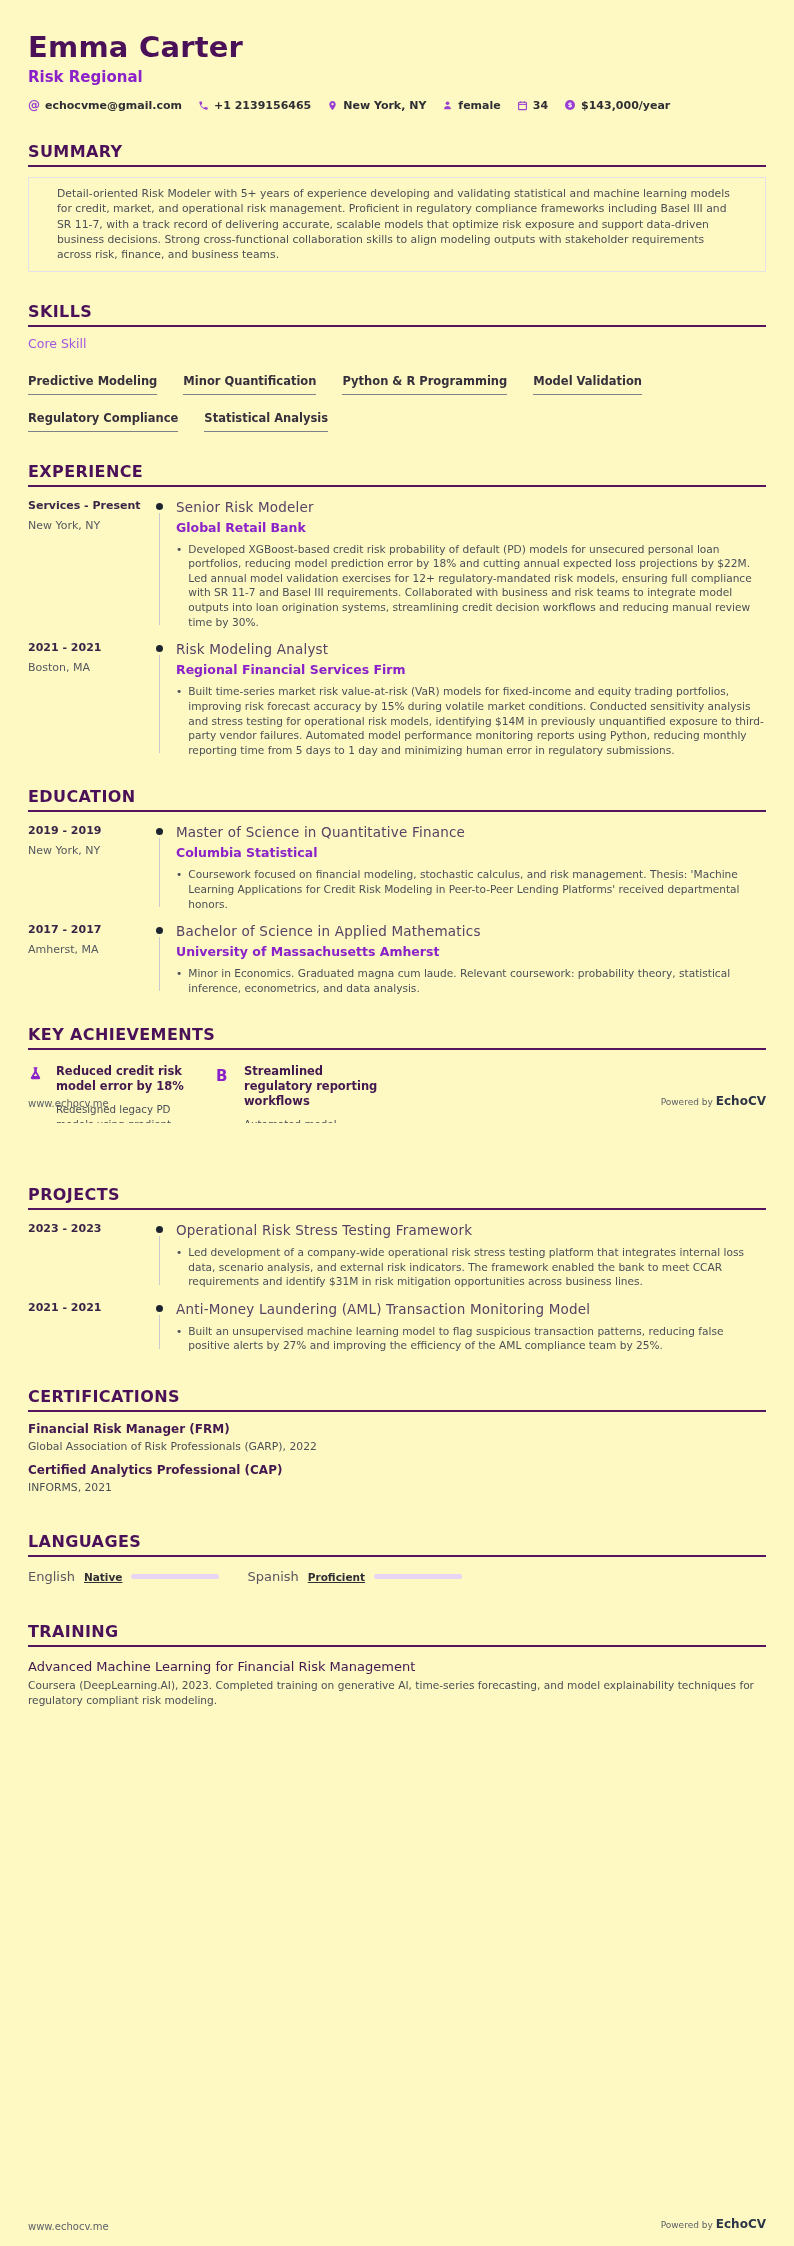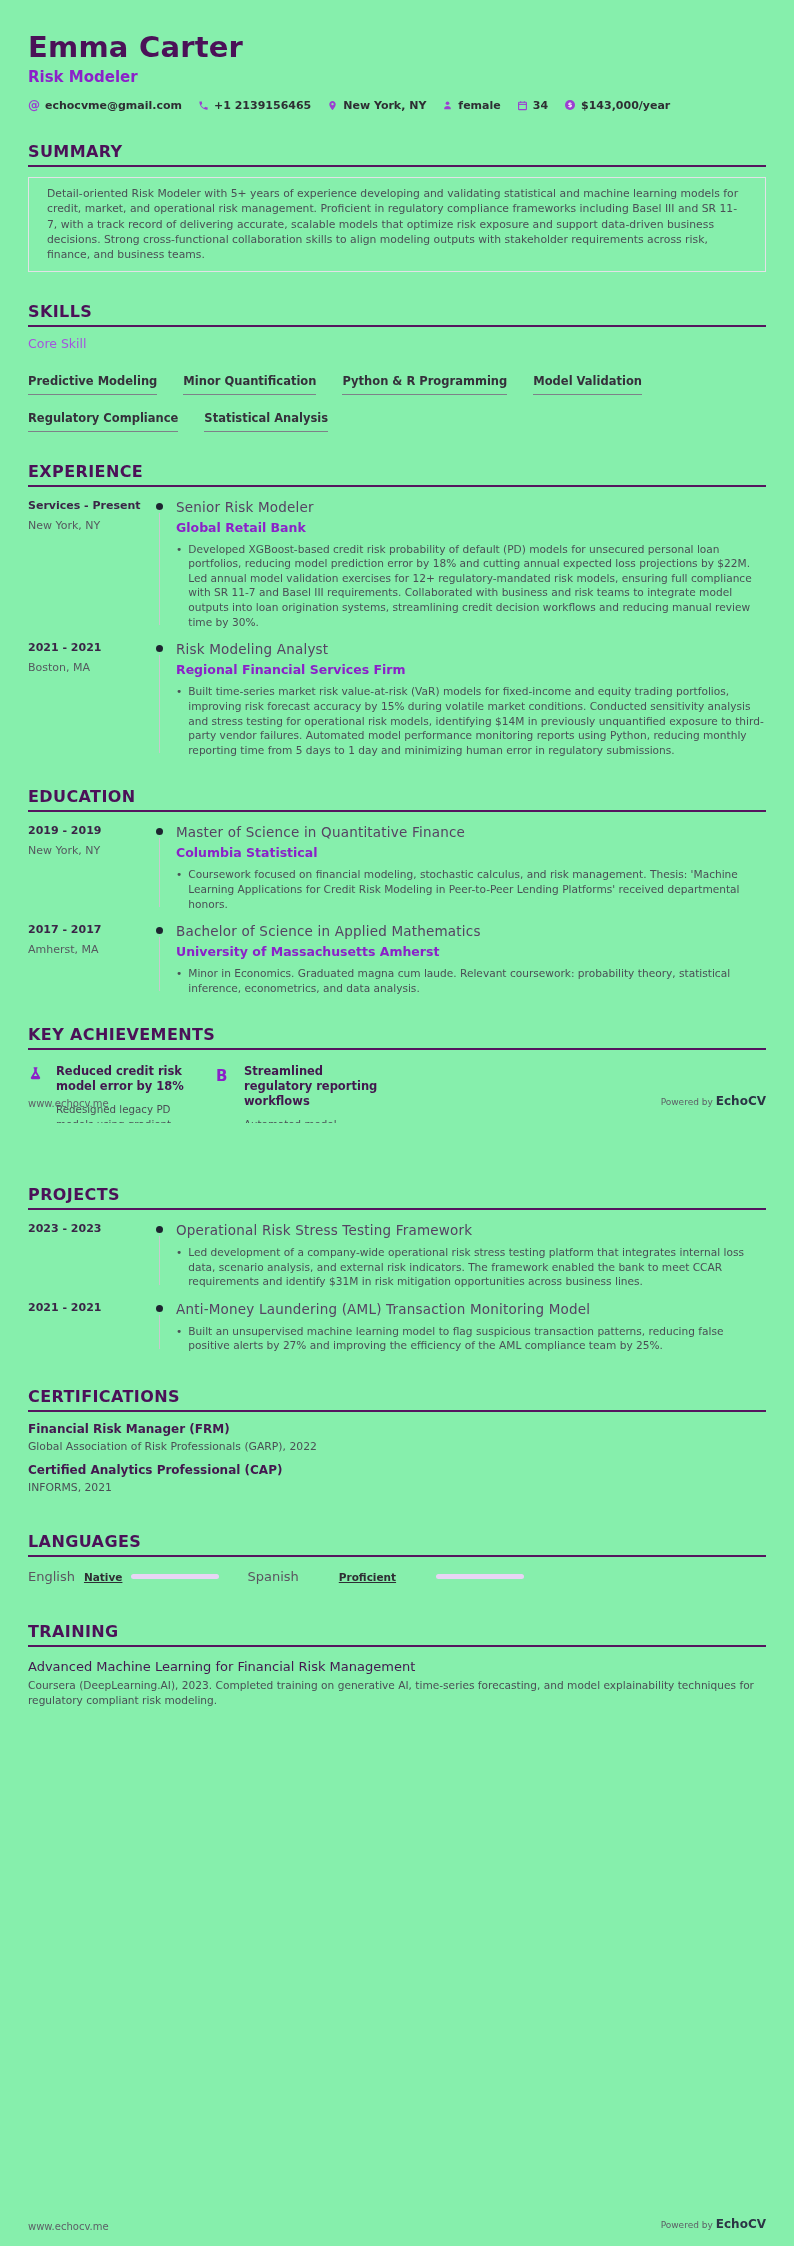"Emma Carter" .page { background: #86efac -> #fef9c3 }
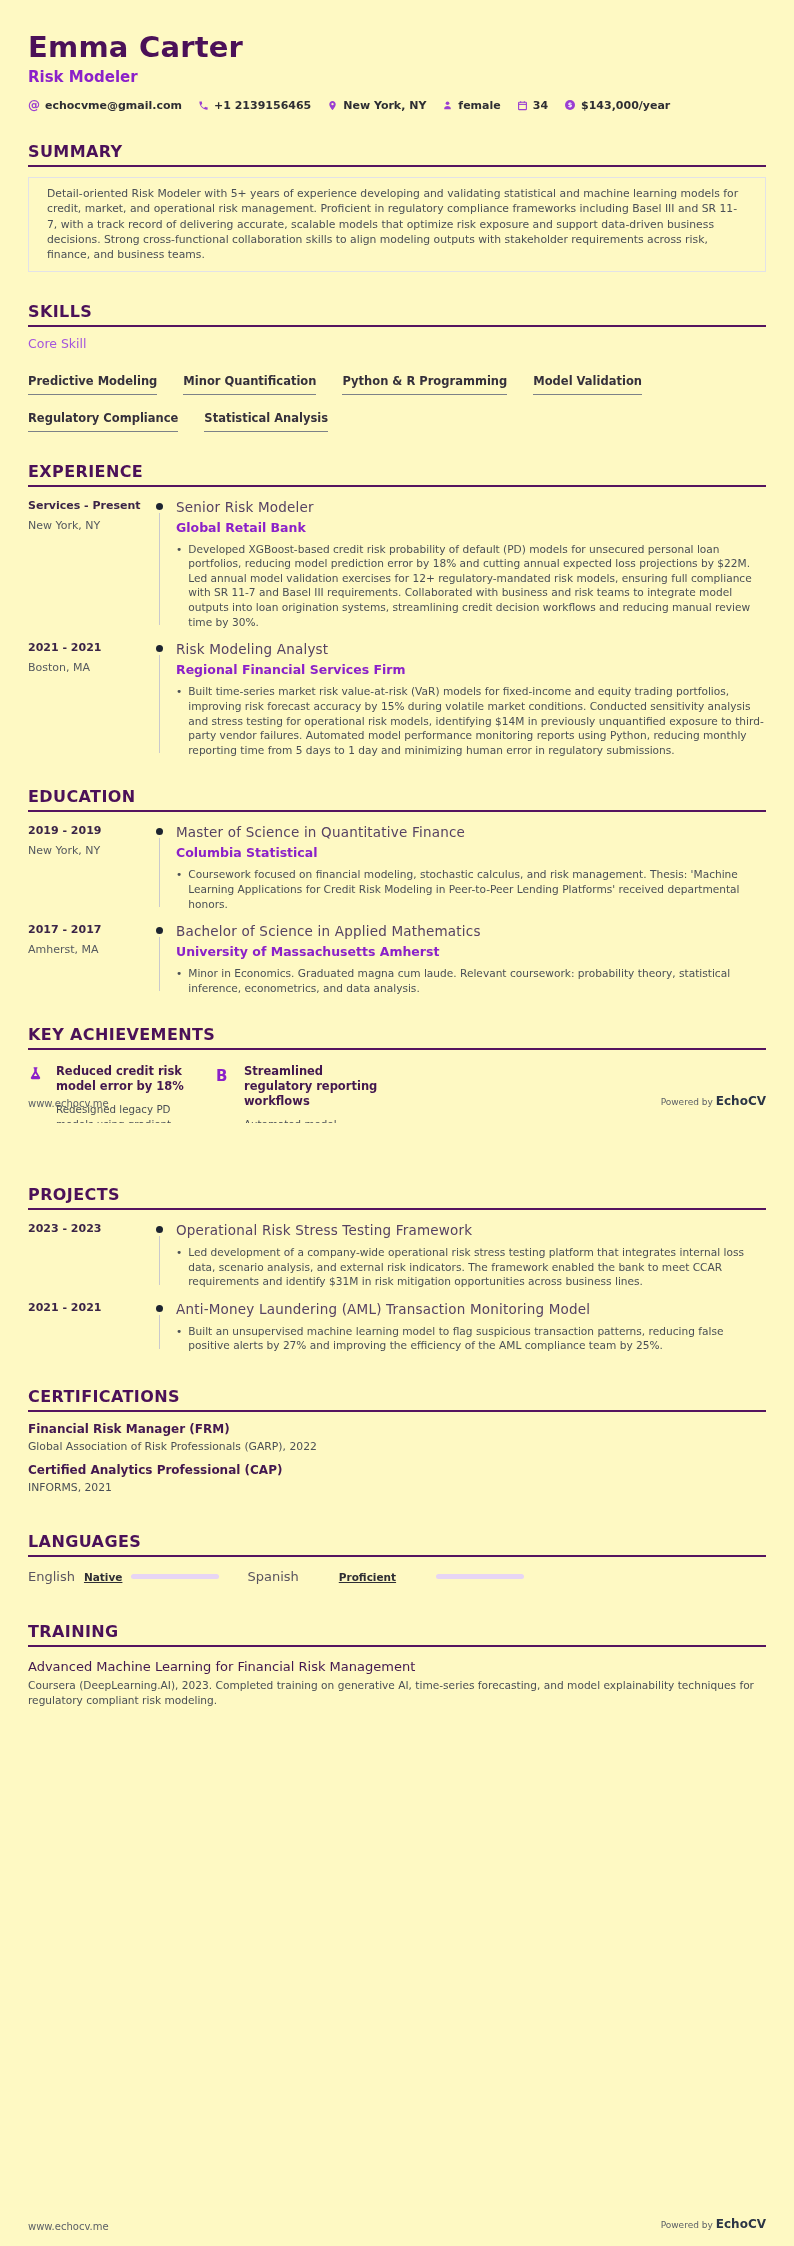"Risk Modeler" div.role { text: Modeler -> Regional }
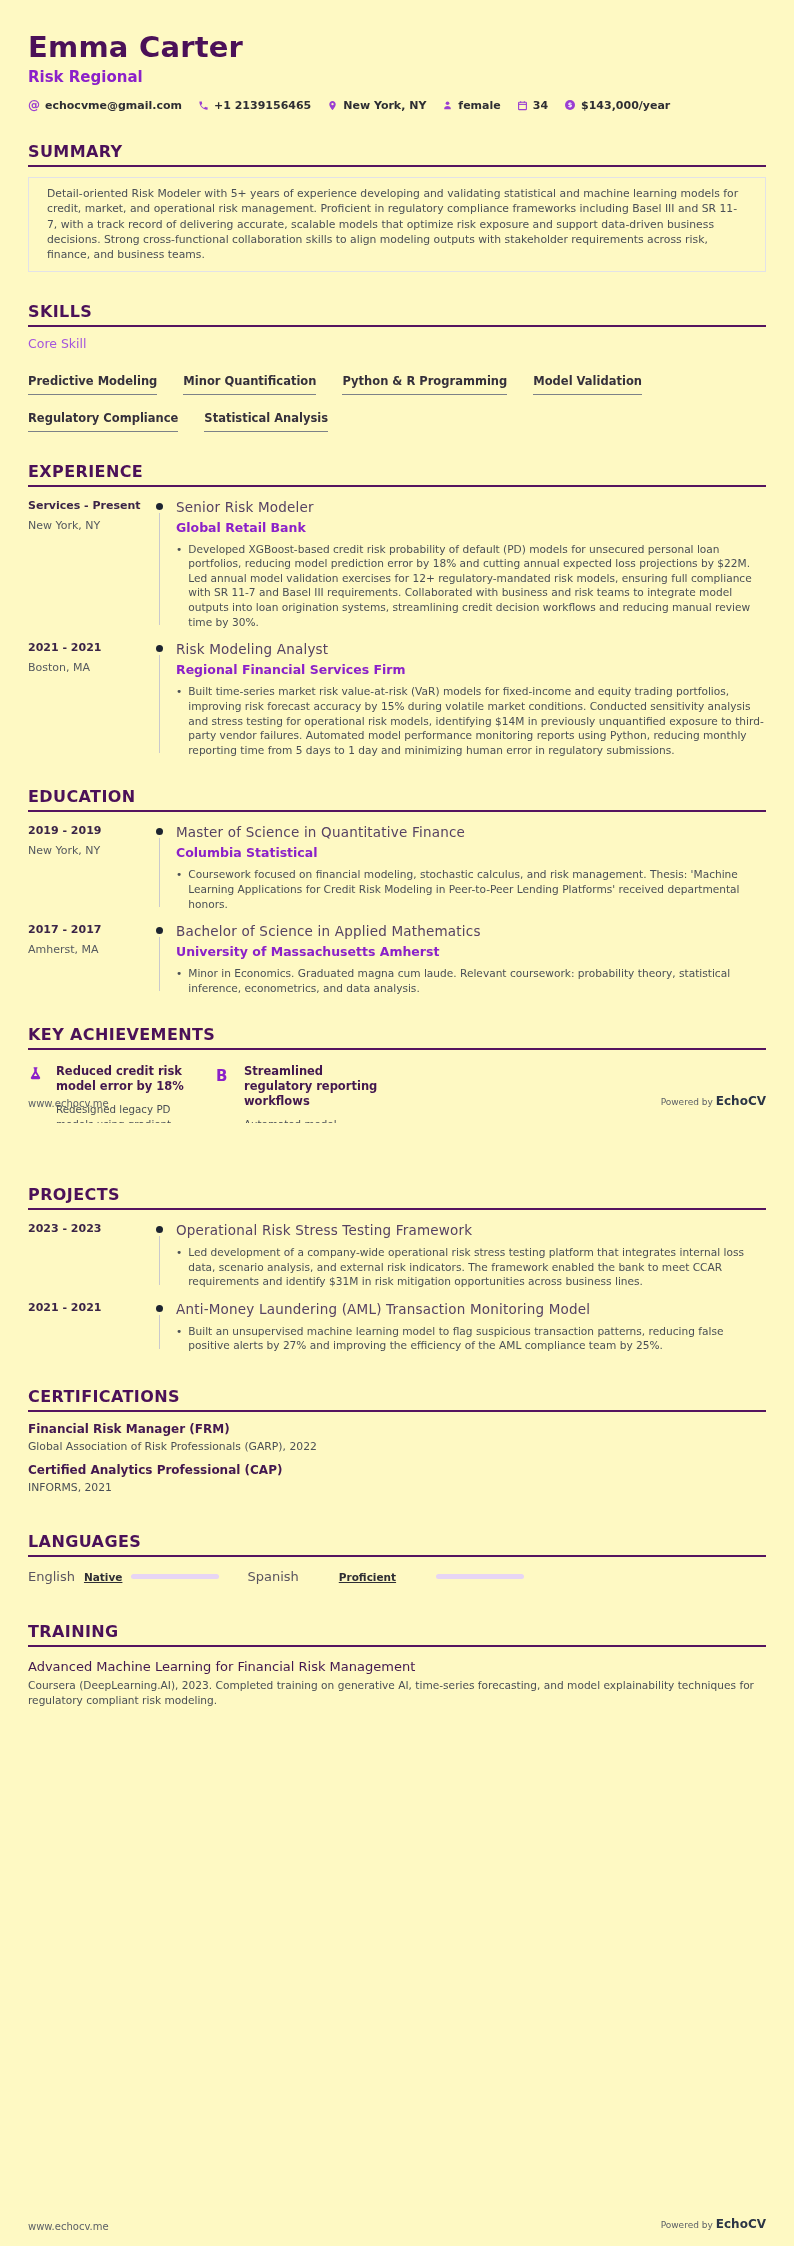"Detail-oriented Risk Modeler with 5+" .summary-box { padding: 8px 18px -> 8px 28px }
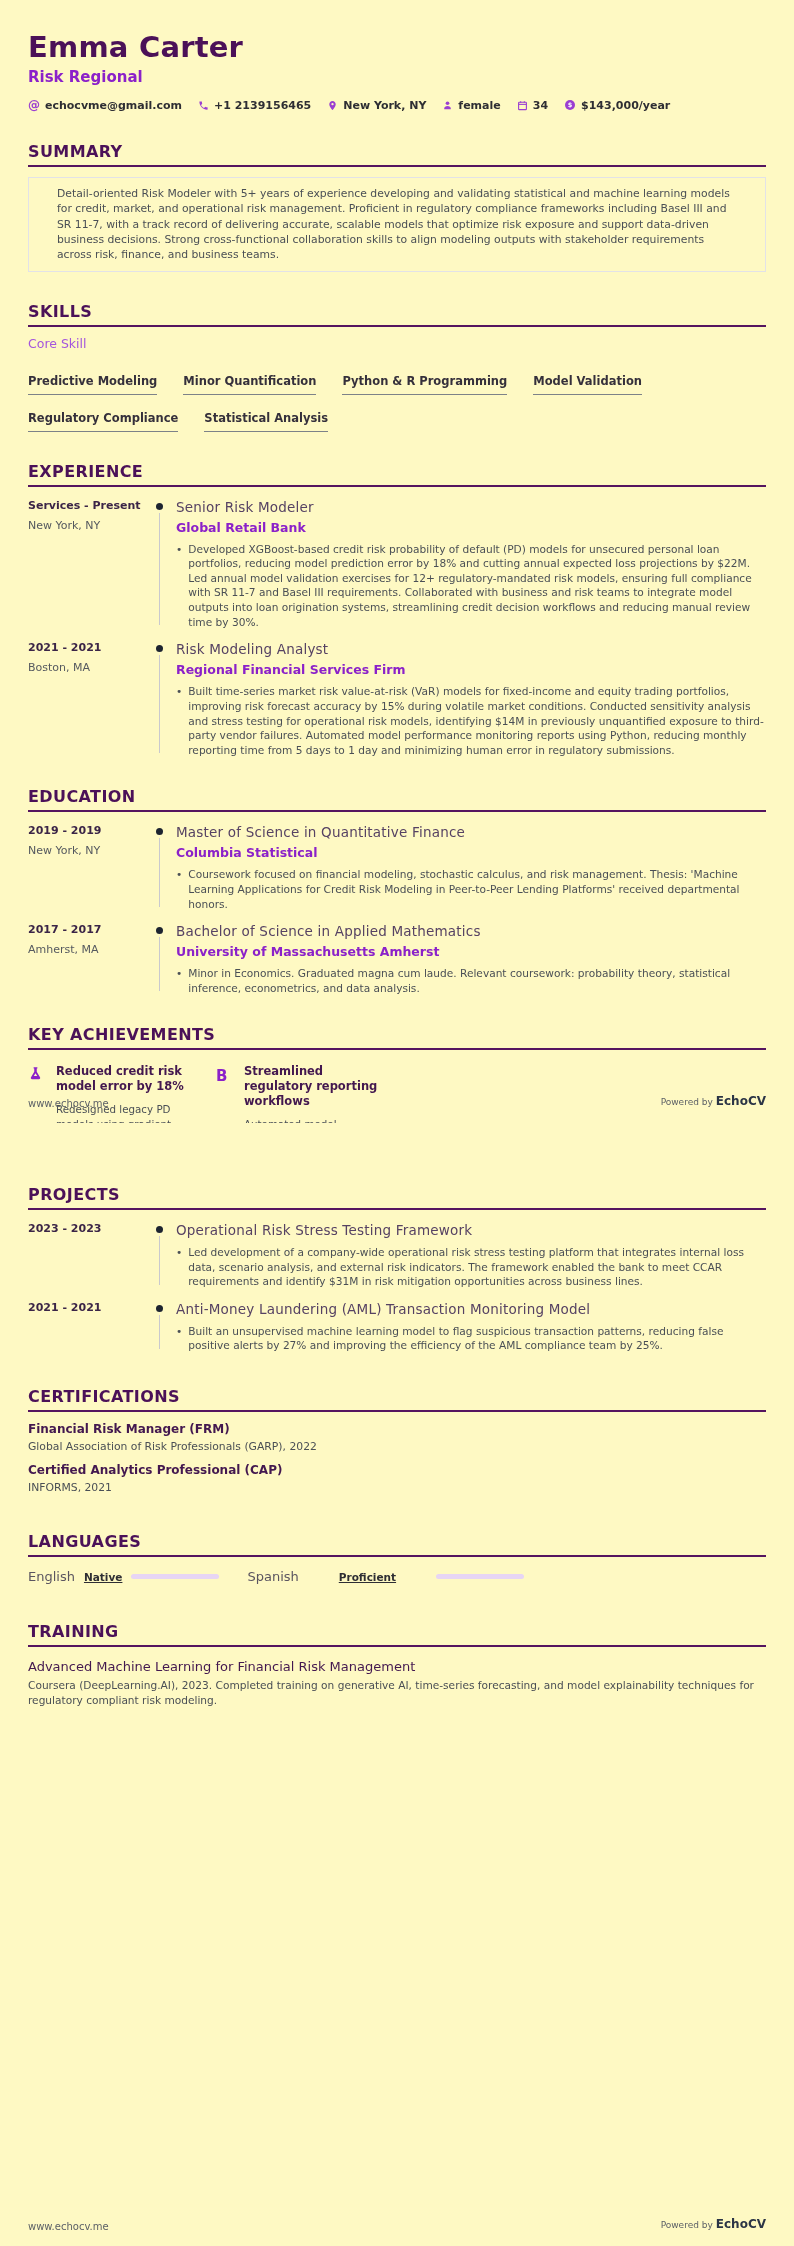"Spanish" .lang + .lang { gap: 31px -> none }
